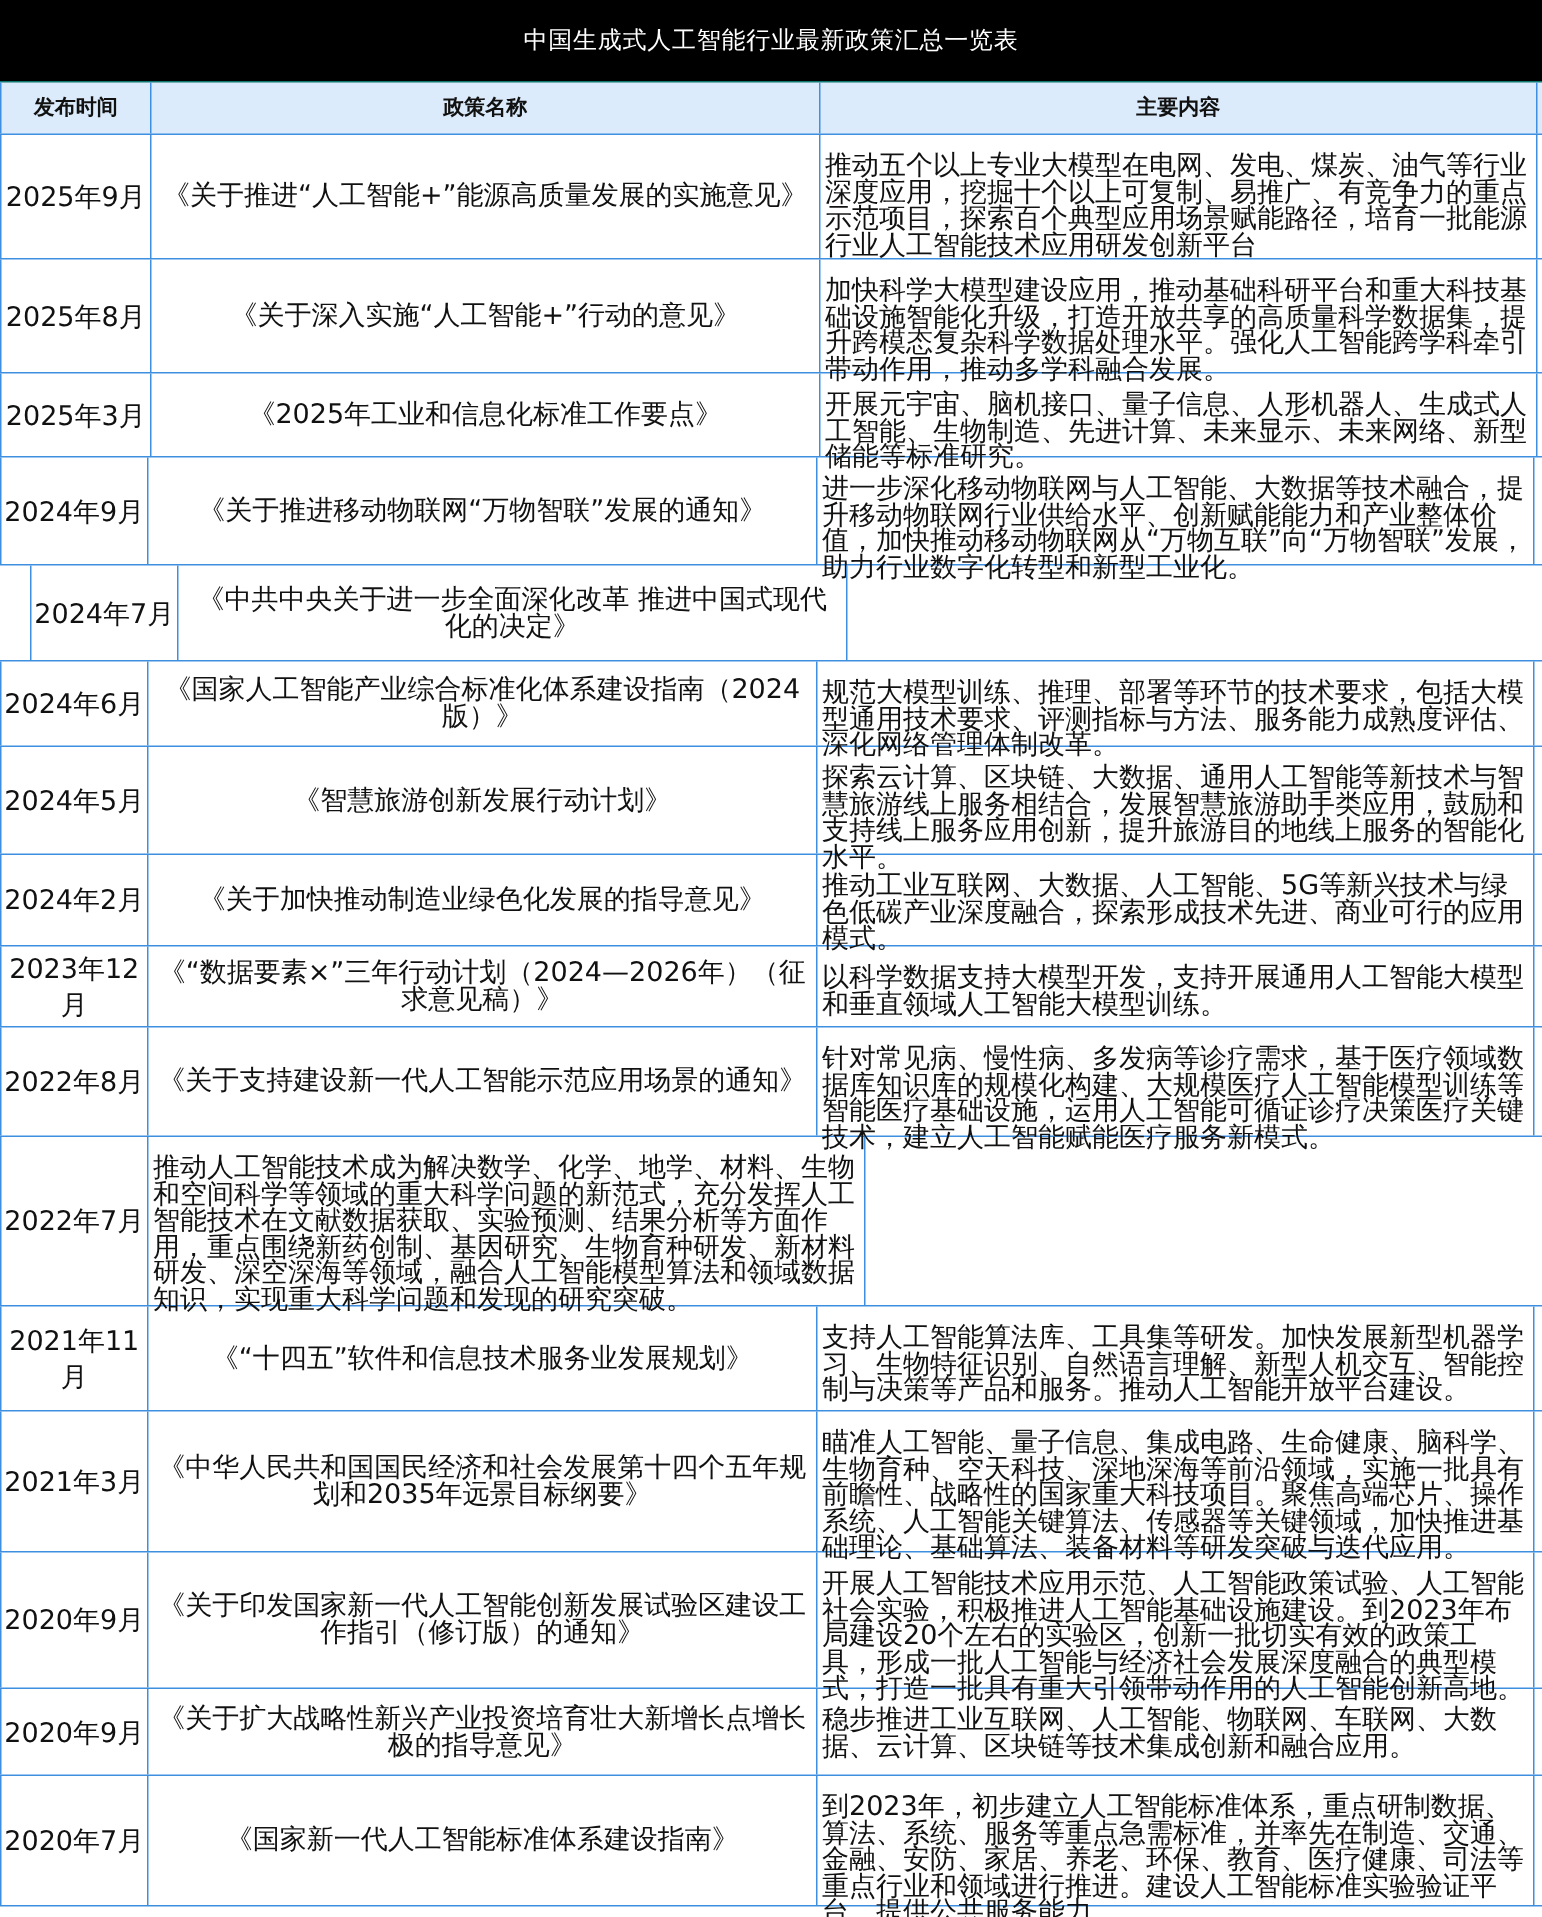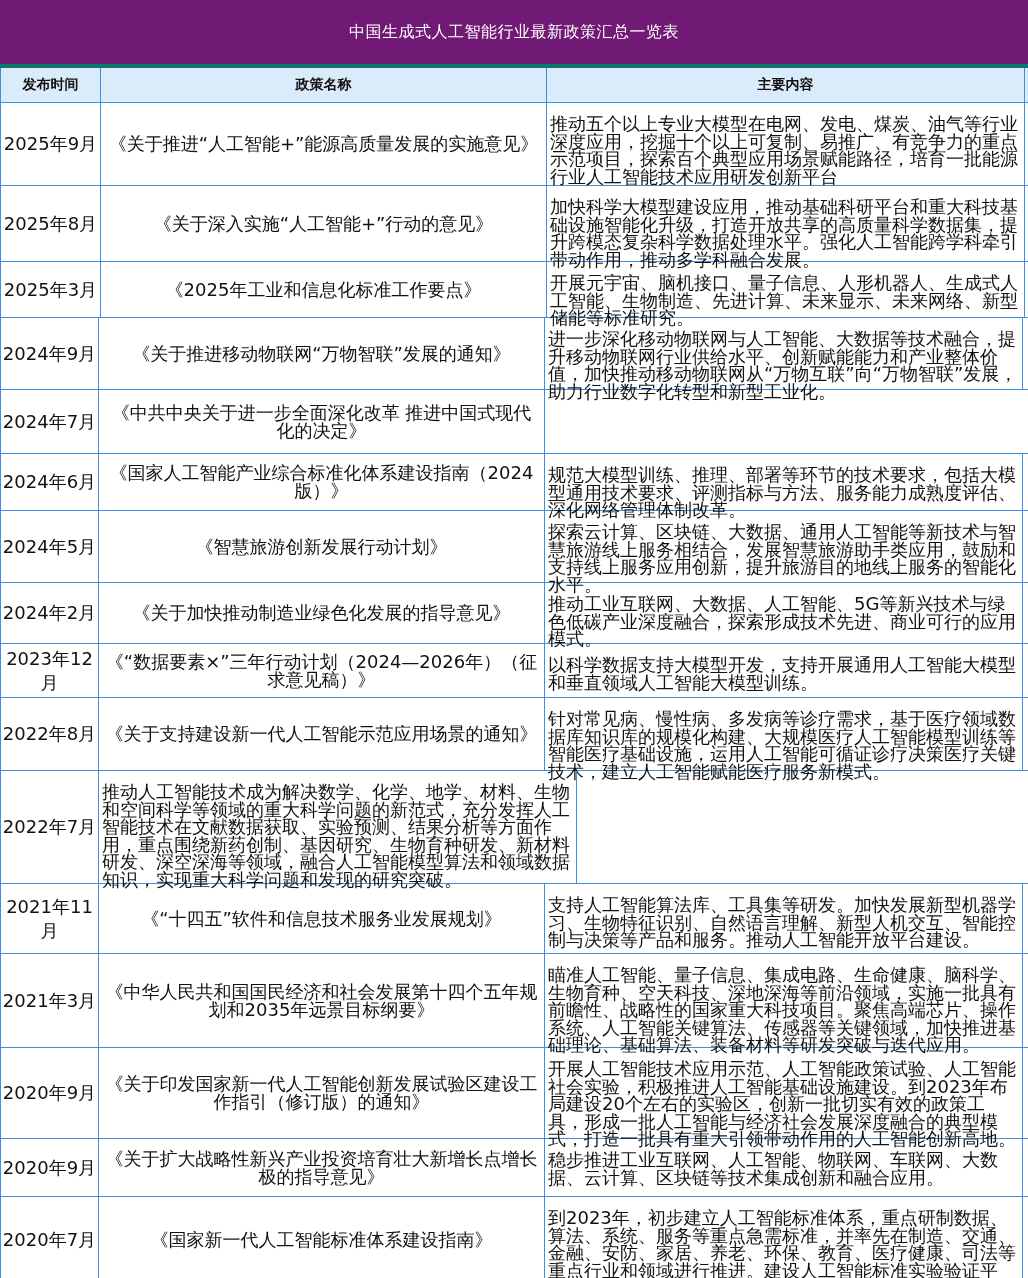"中国生成式人工智能行业最新政策汇总一览表" .title-bar { background: #701a75 -> #000000; height: 64px -> 54px }
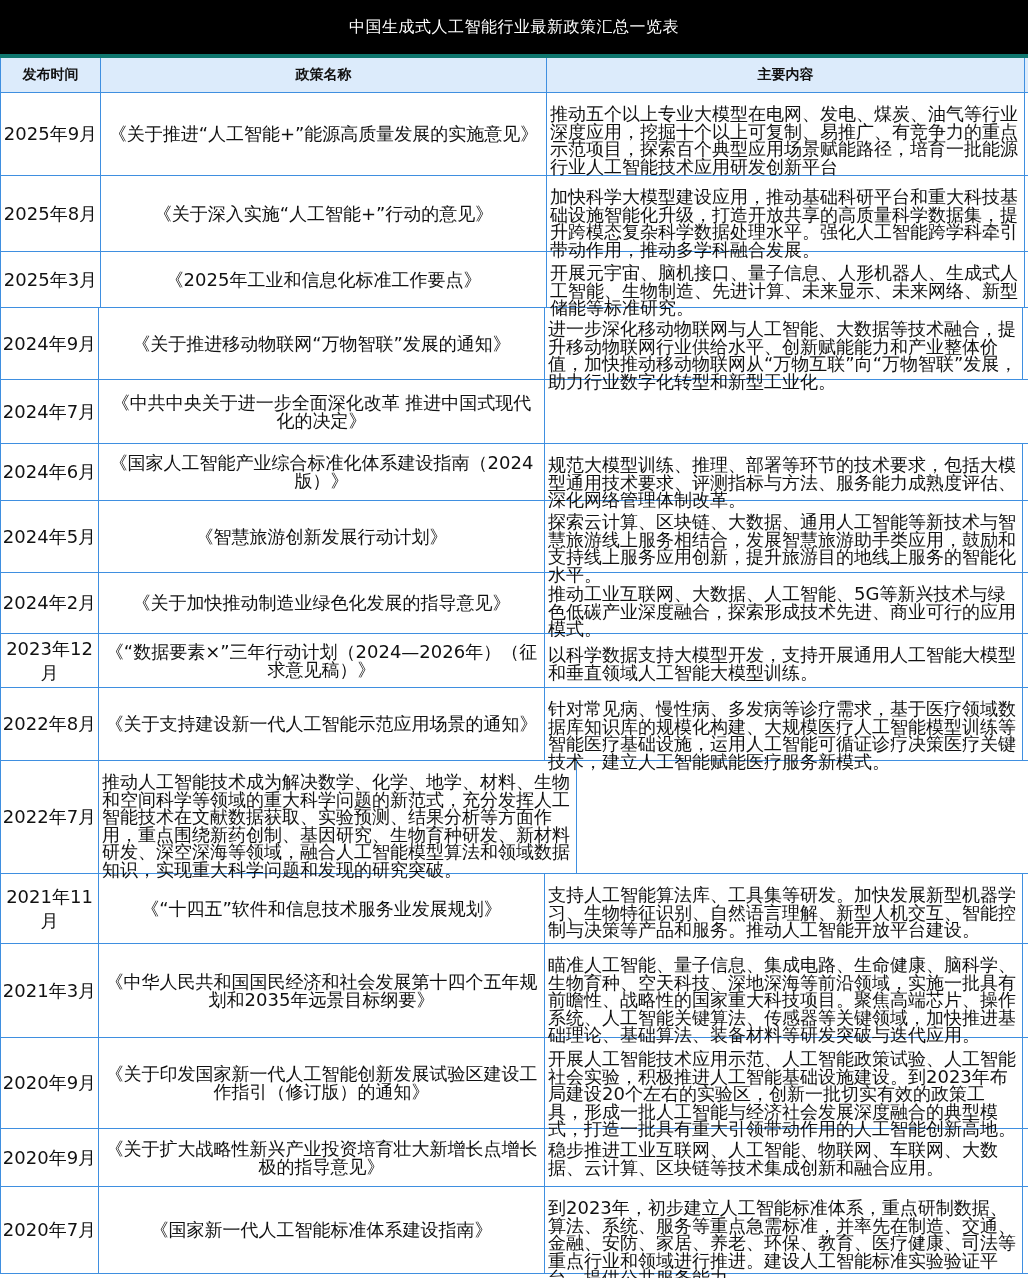"发布时间" .header-row { border-top: 4px solid #0f766e -> 1px solid #0f766e }
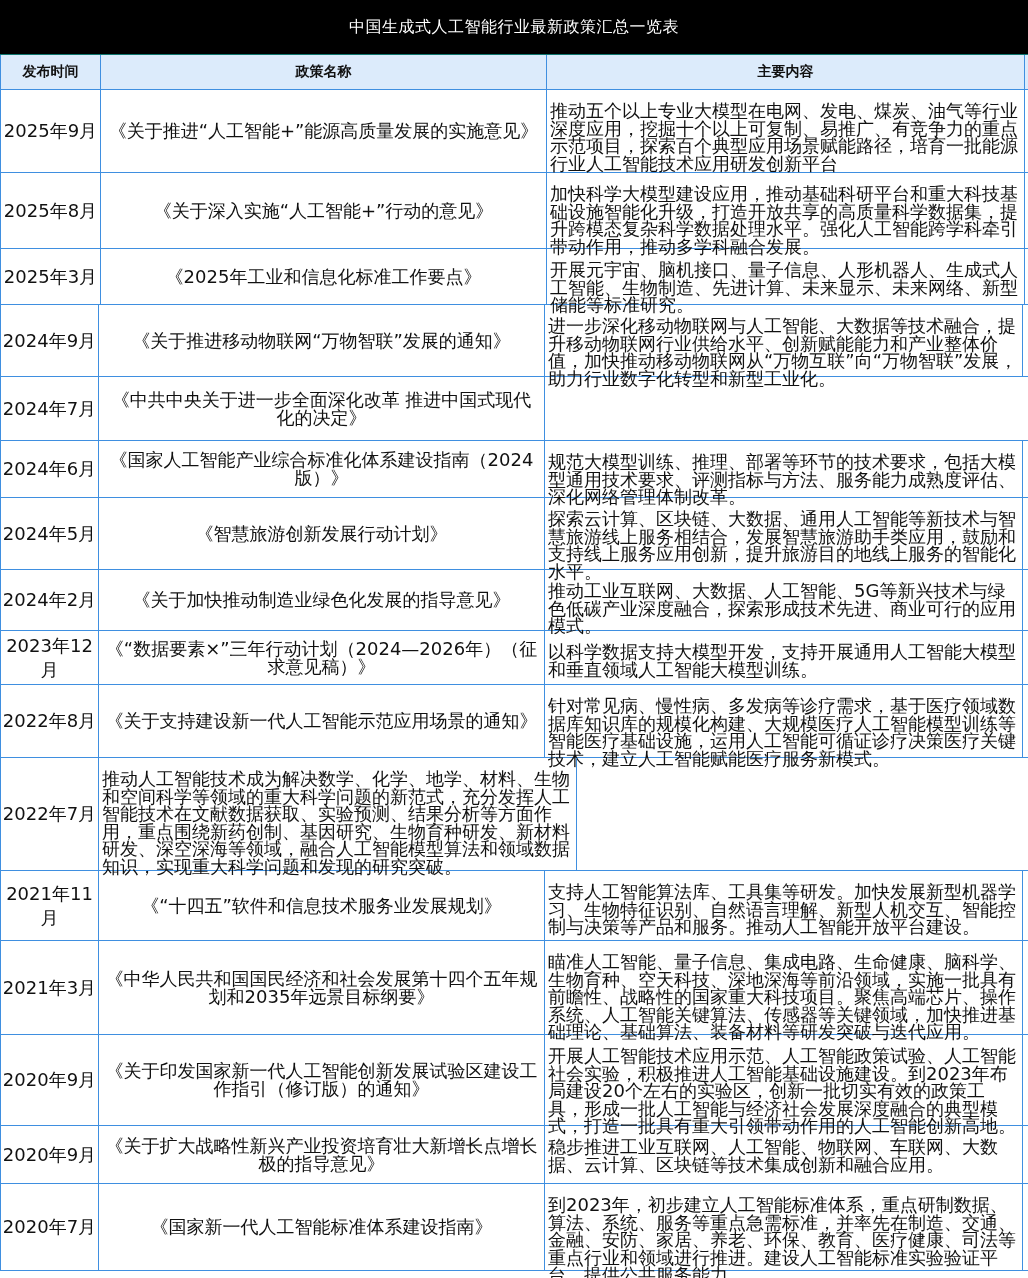"2024年7月" div.row { padding-left: none -> 20px }
